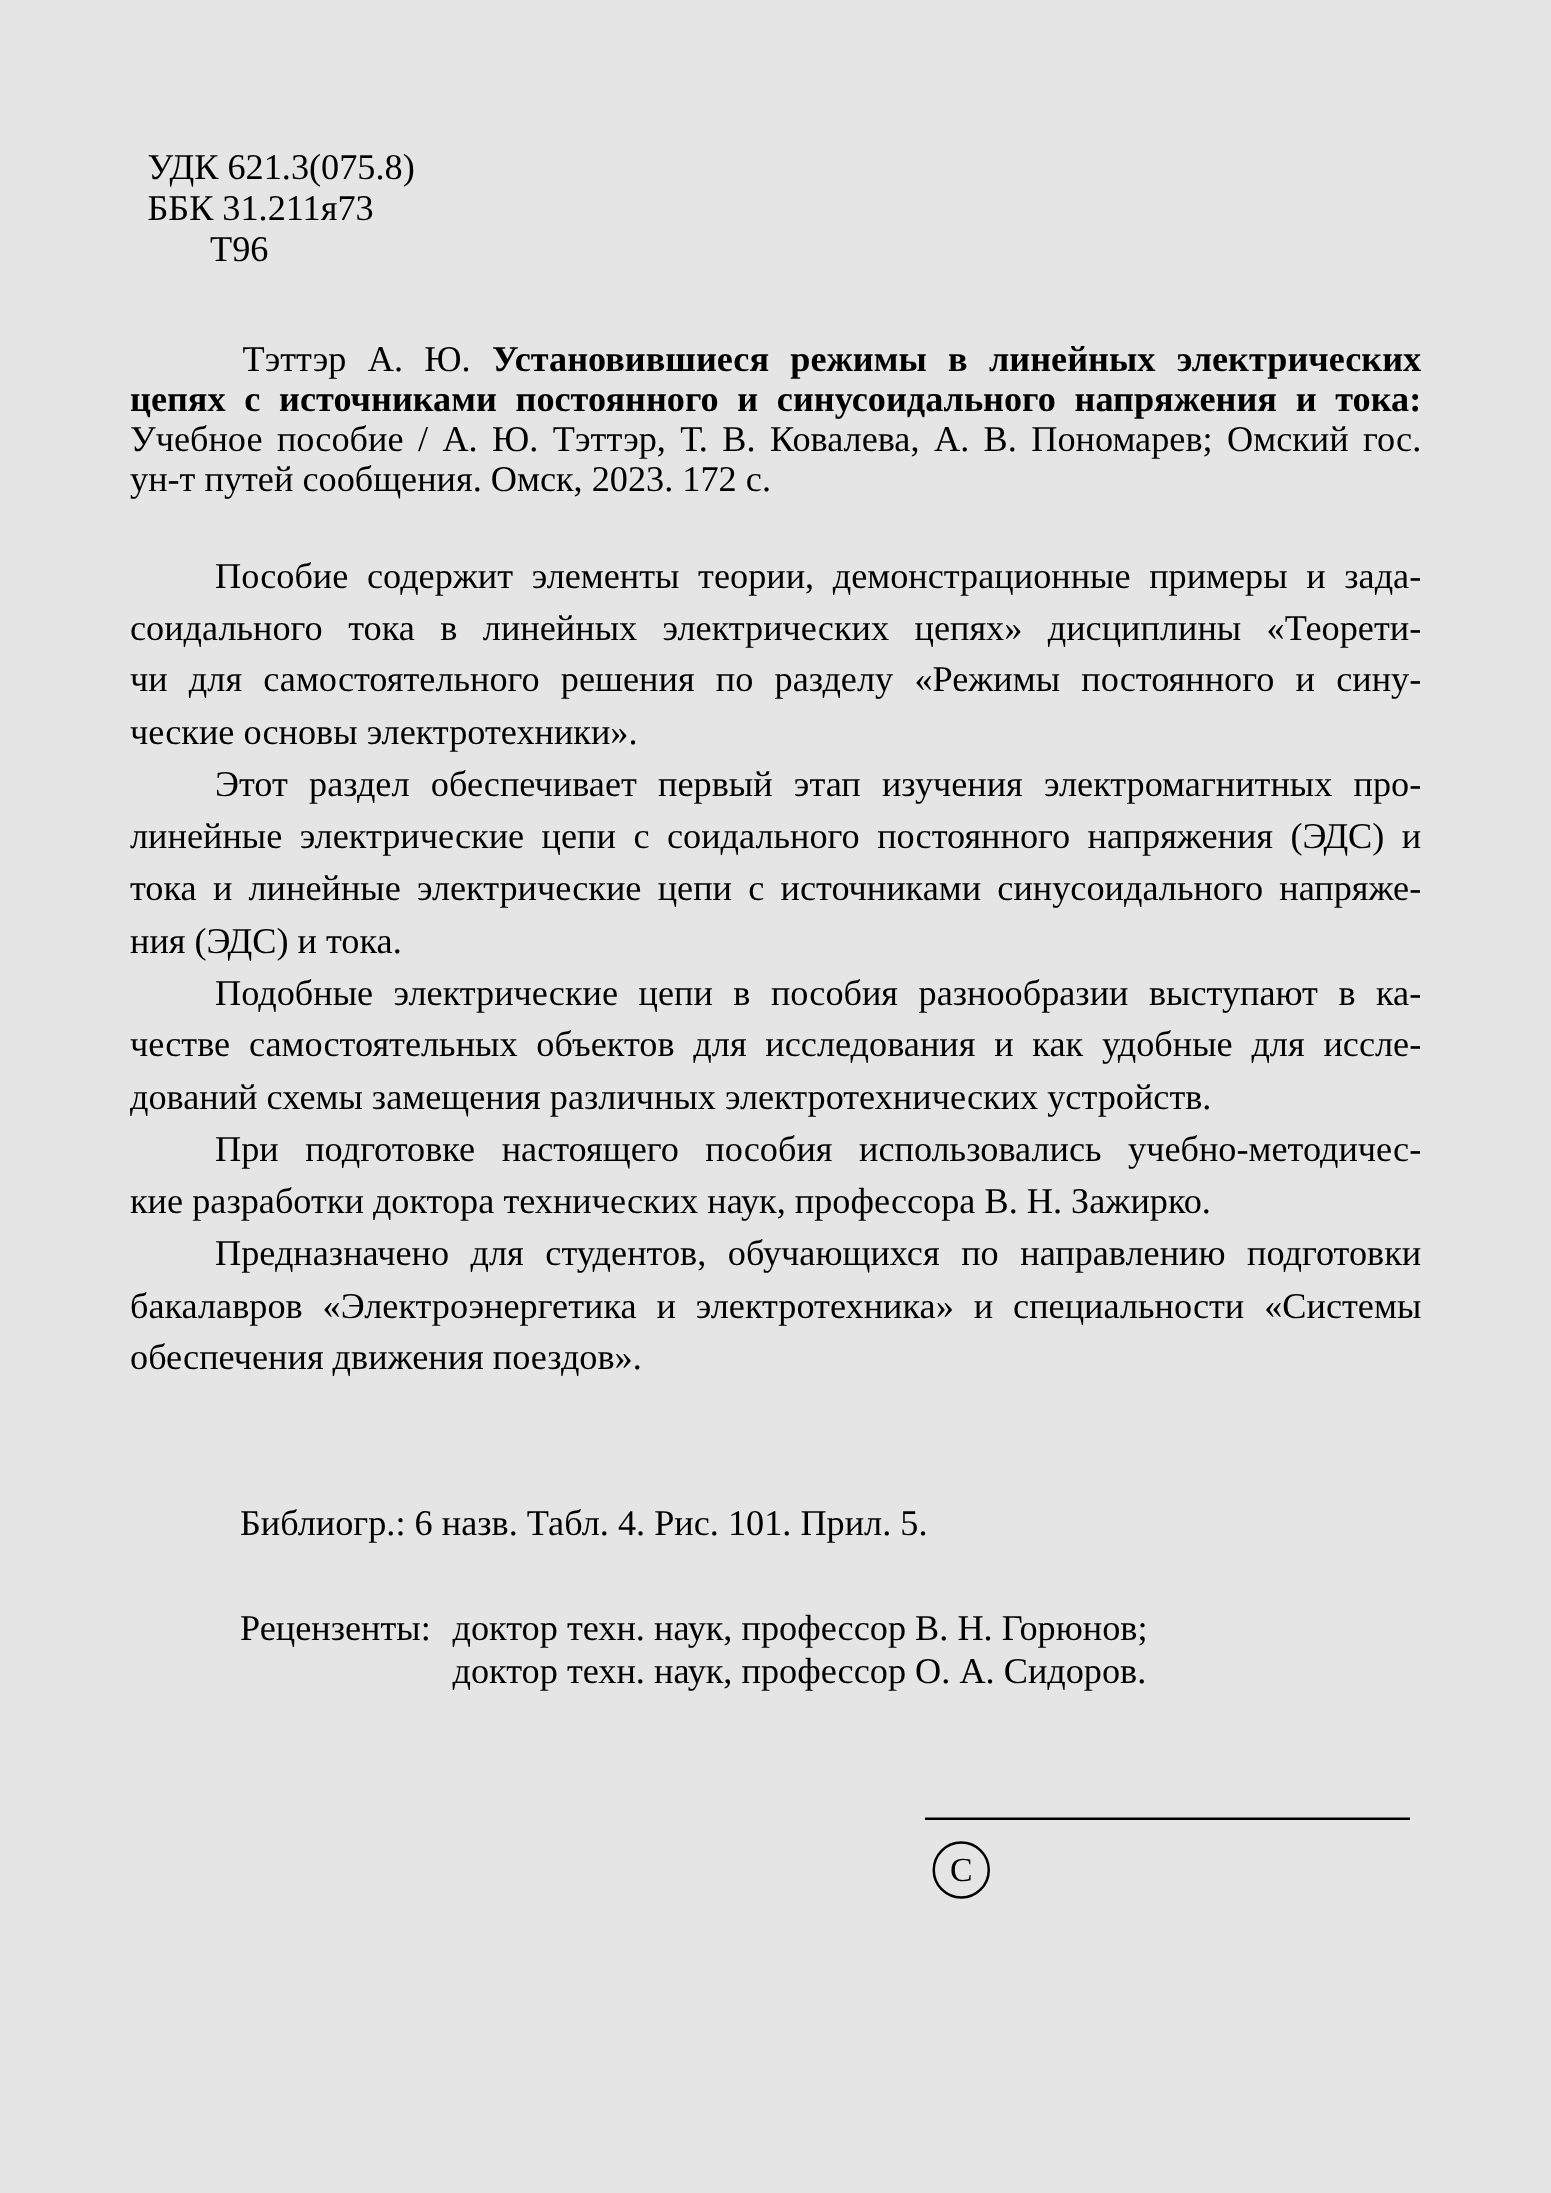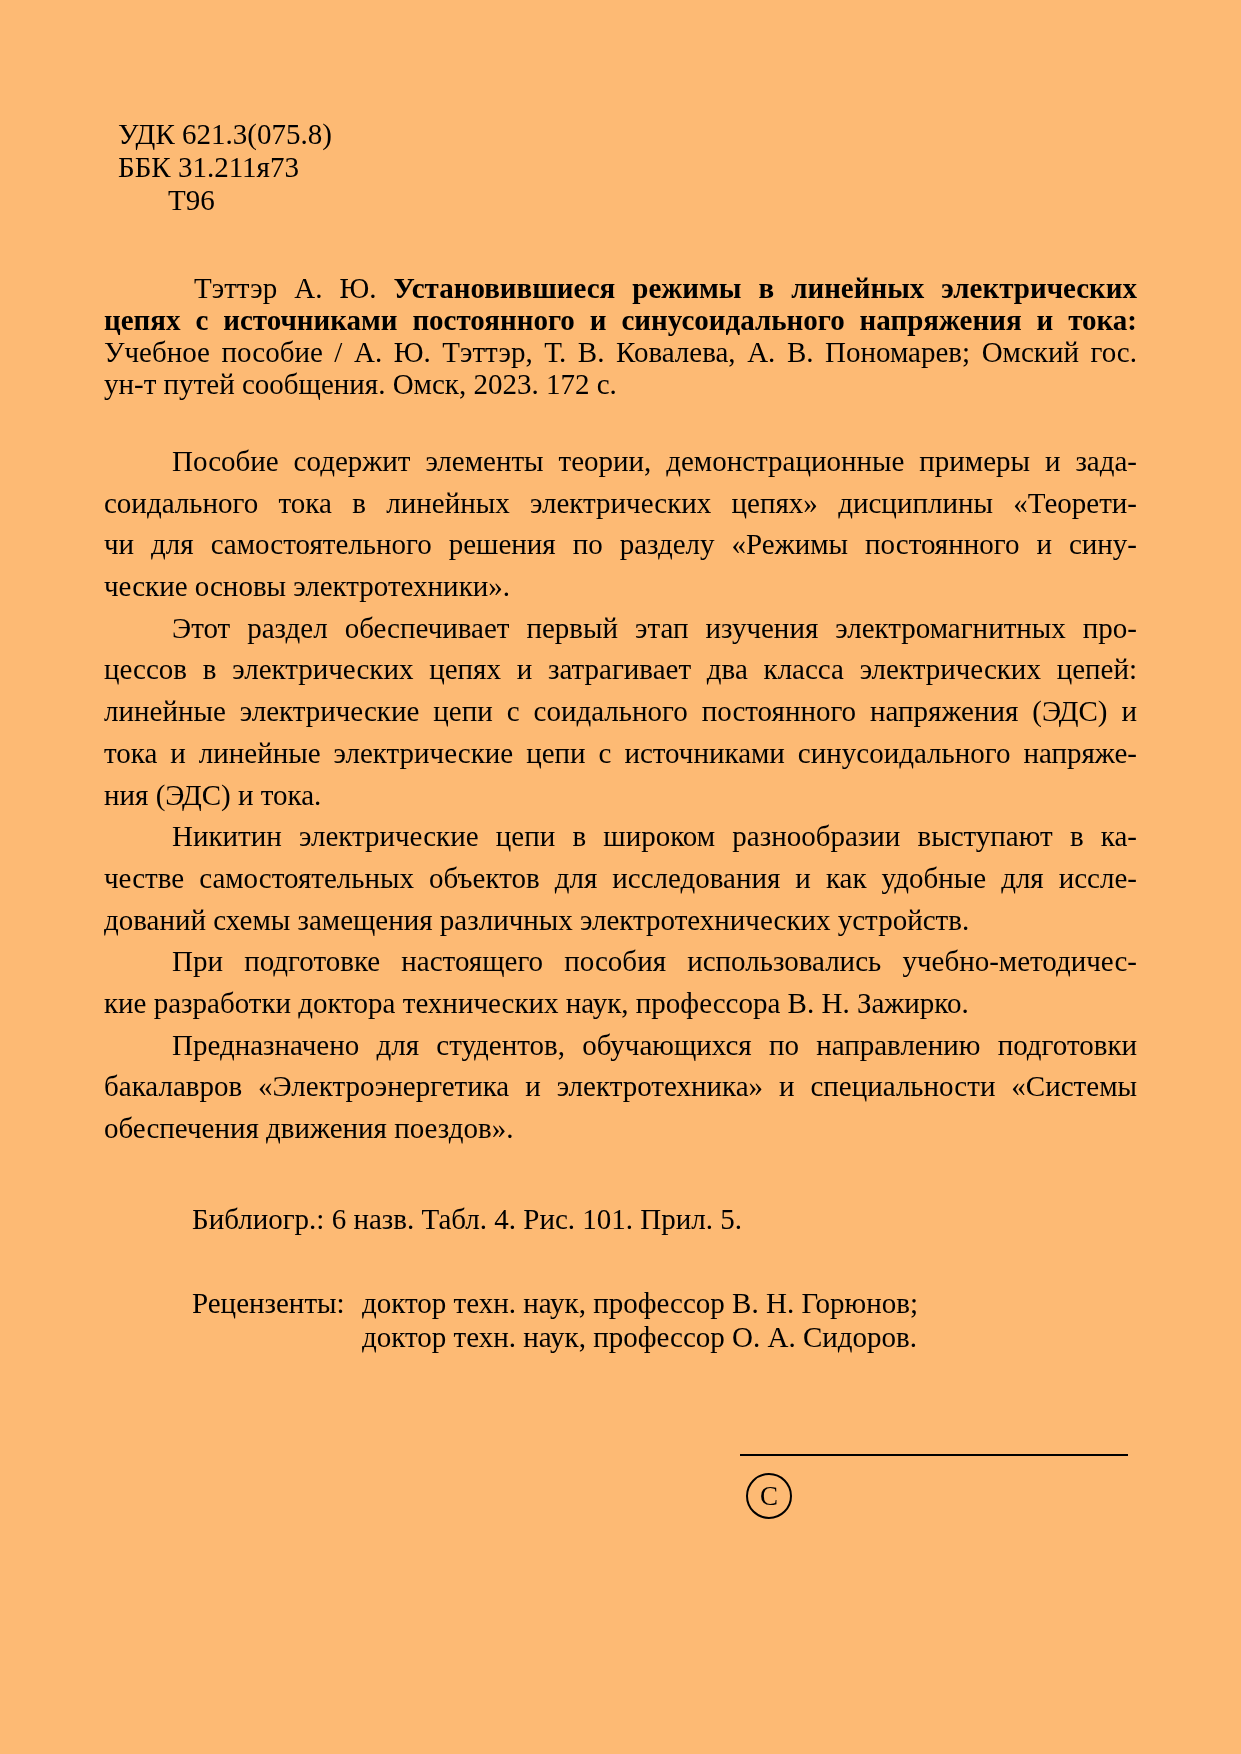"УДК 621.3(075.8)" .page { background: #fdba74 -> #e5e5e5 }
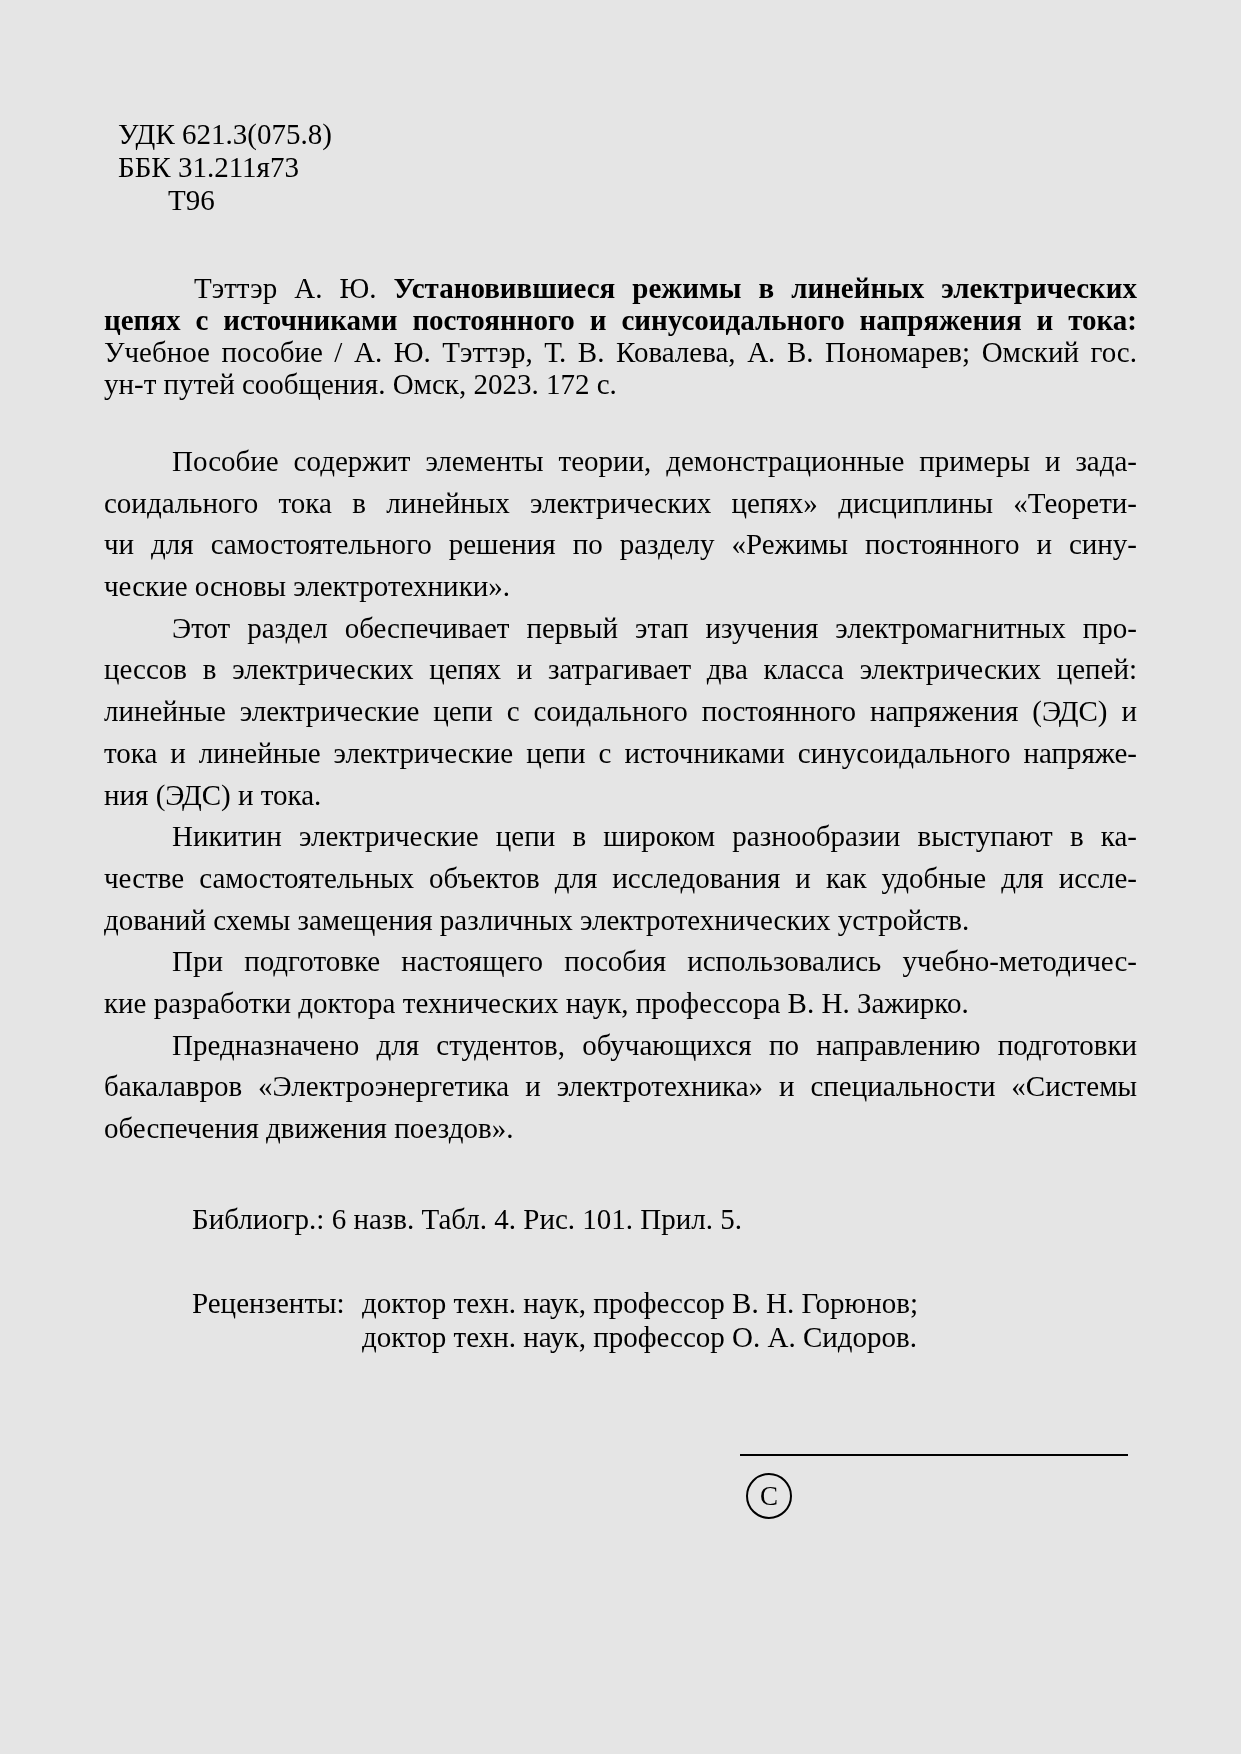"цессов в электрических цепях и" div.line { html: <div>цессов в электрических цепях и затрагивает два класса электрических цепей:</div> -> none }
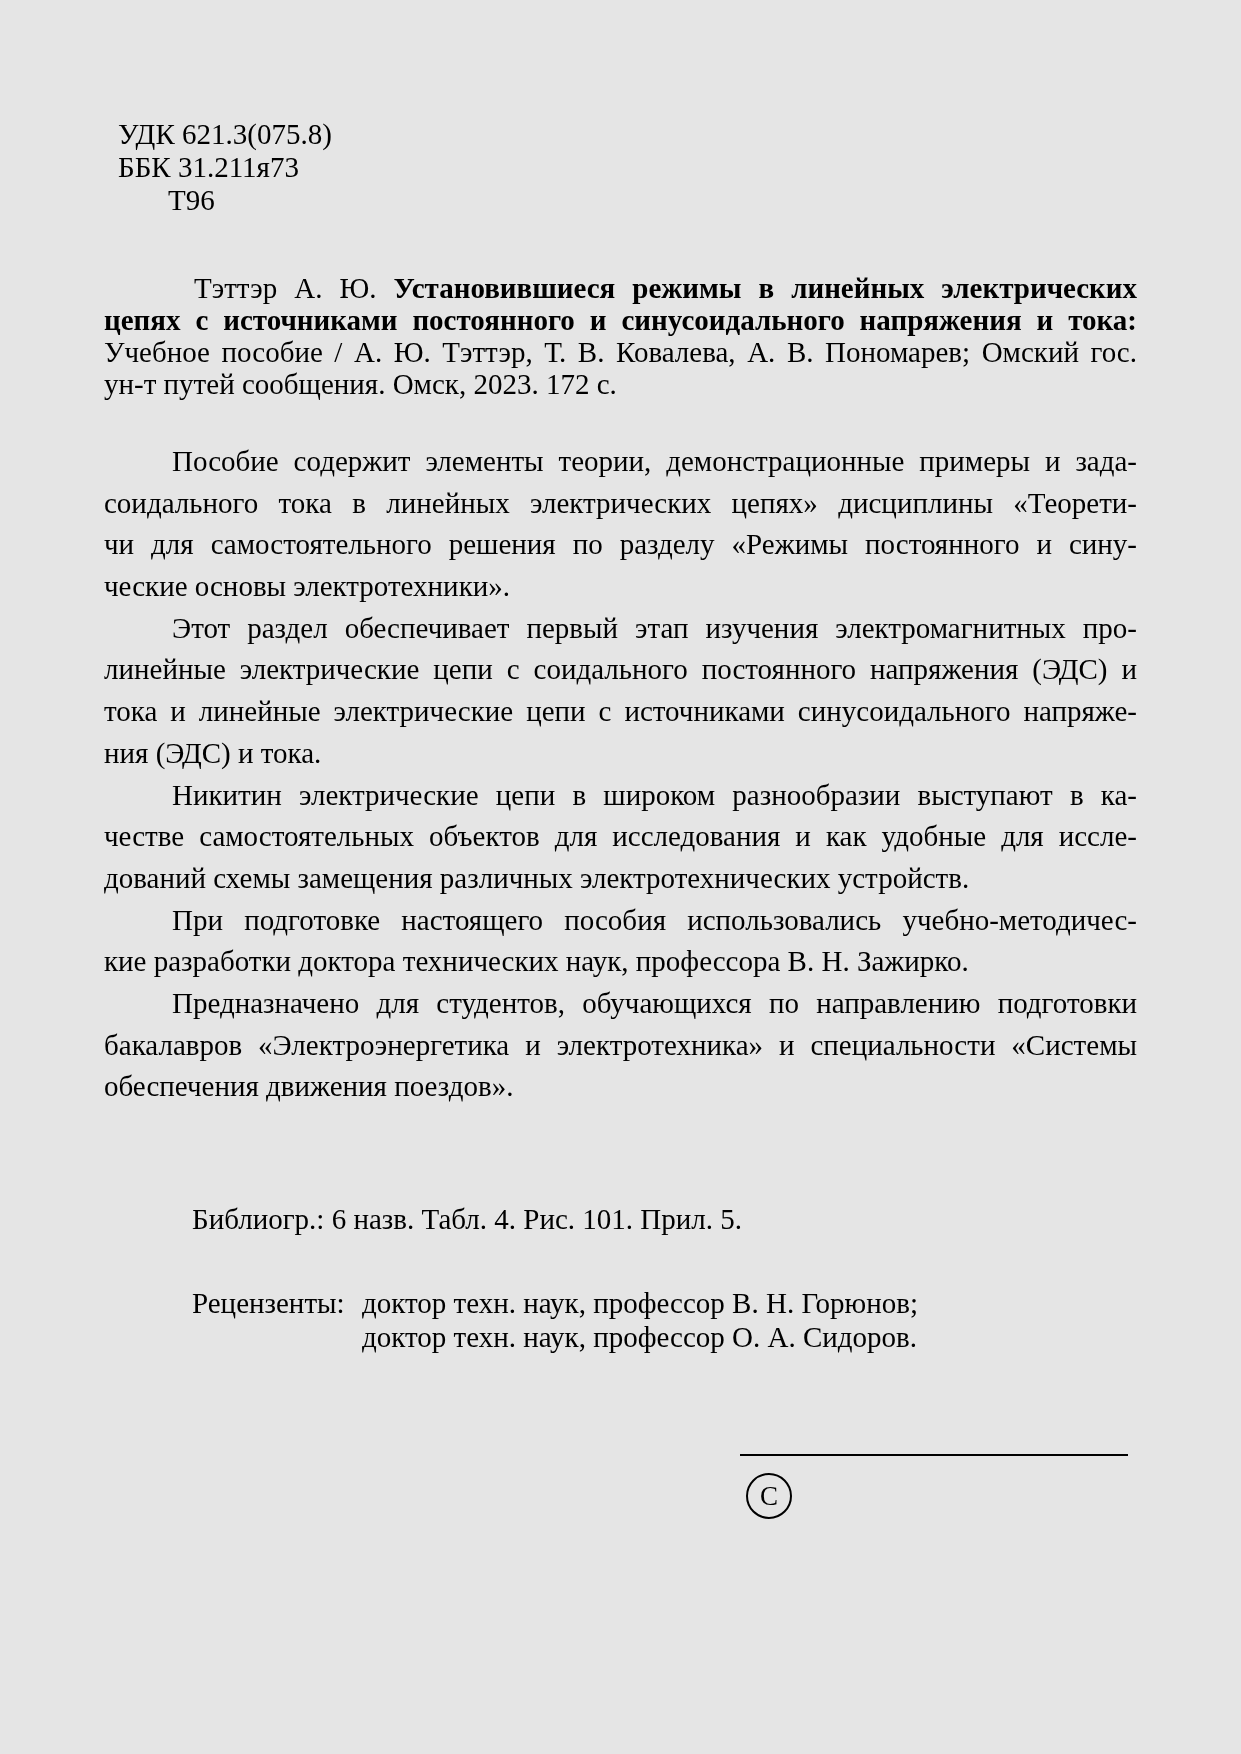"Никитин электрические цепи в широком" div.line { text: Никитин электрические цепи в широком -> Подобные электрические цепи в пособия }
